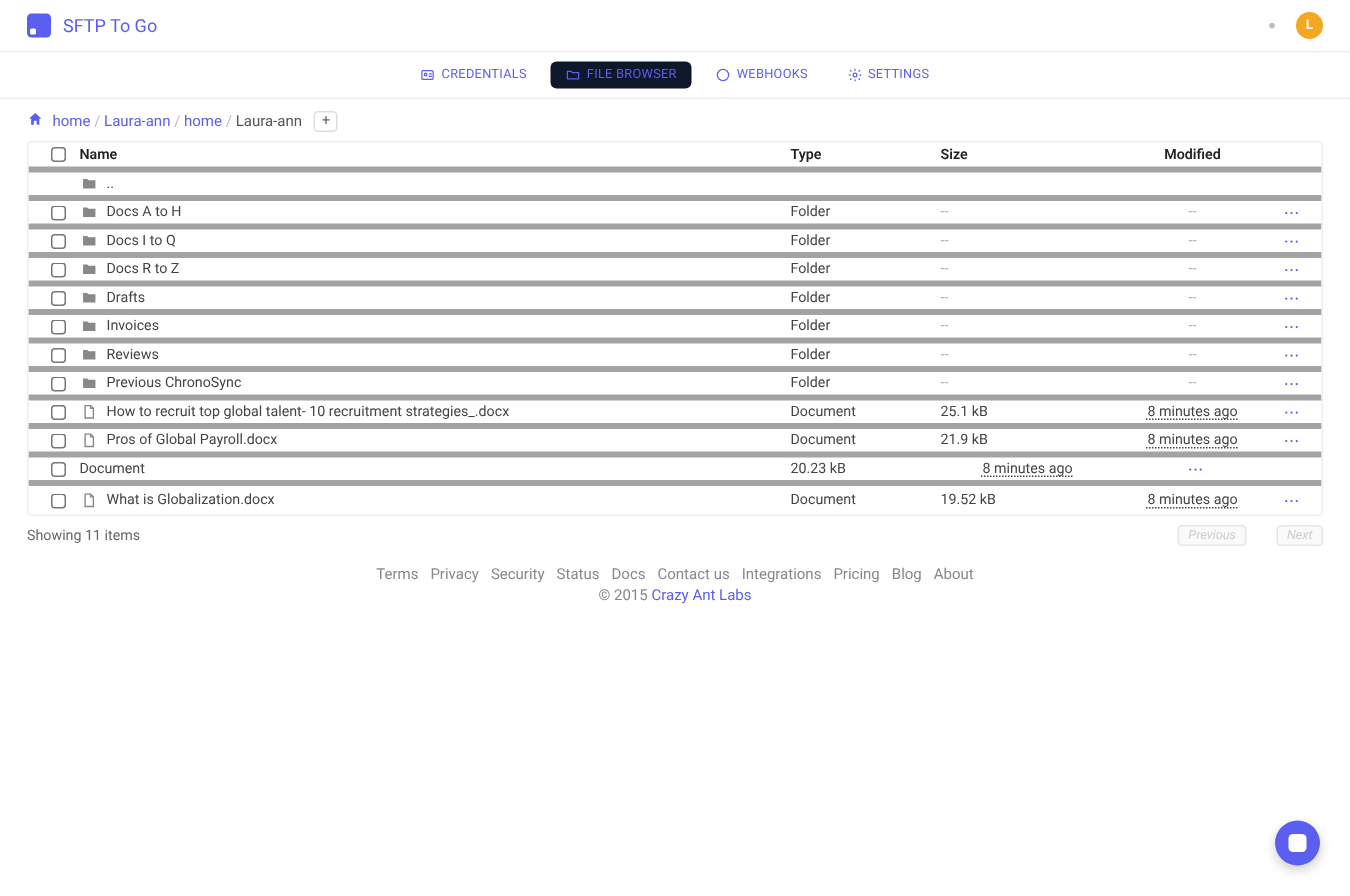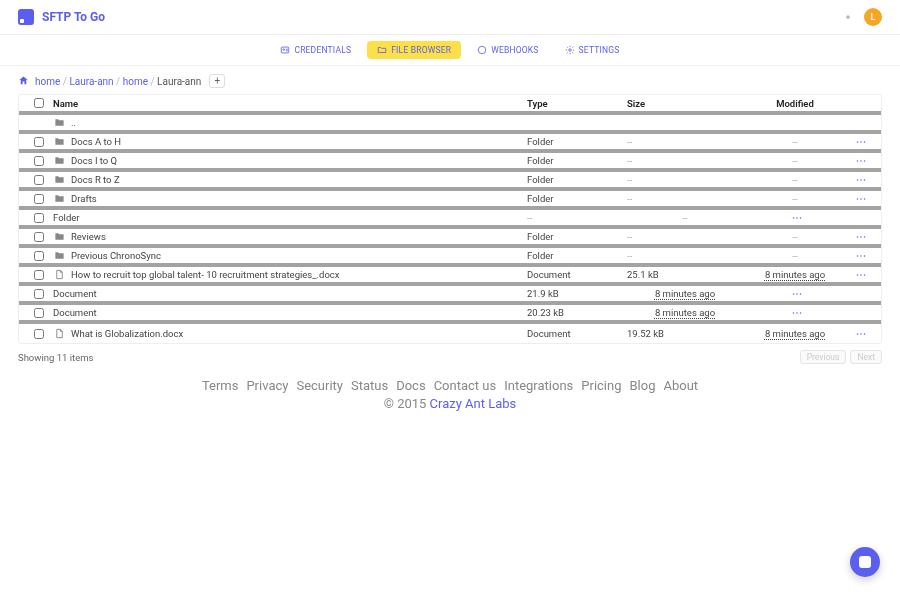"SFTP To Go" .brand { font-weight: 700 -> 400 }
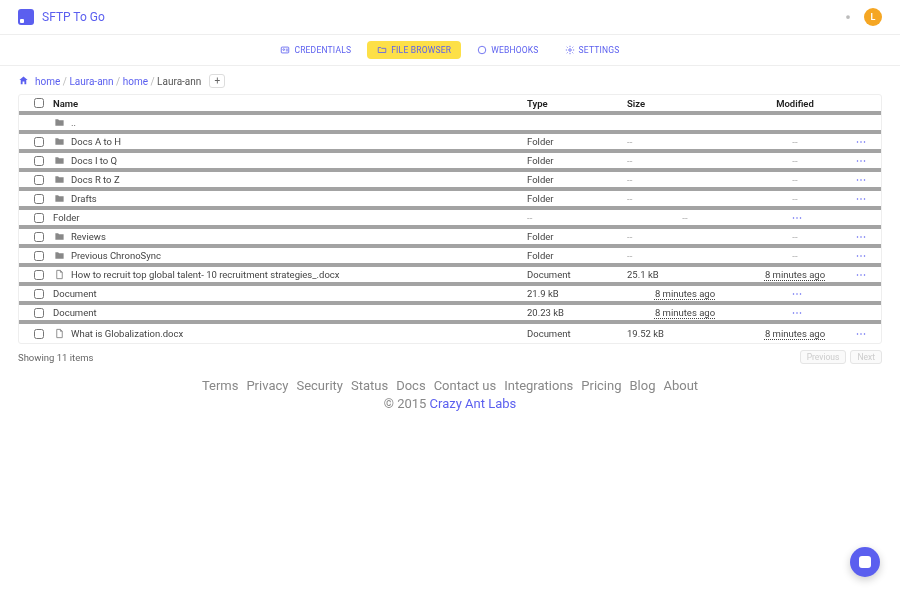"FILE BROWSER" .tab.active { background: #fde047 -> #0f172a }
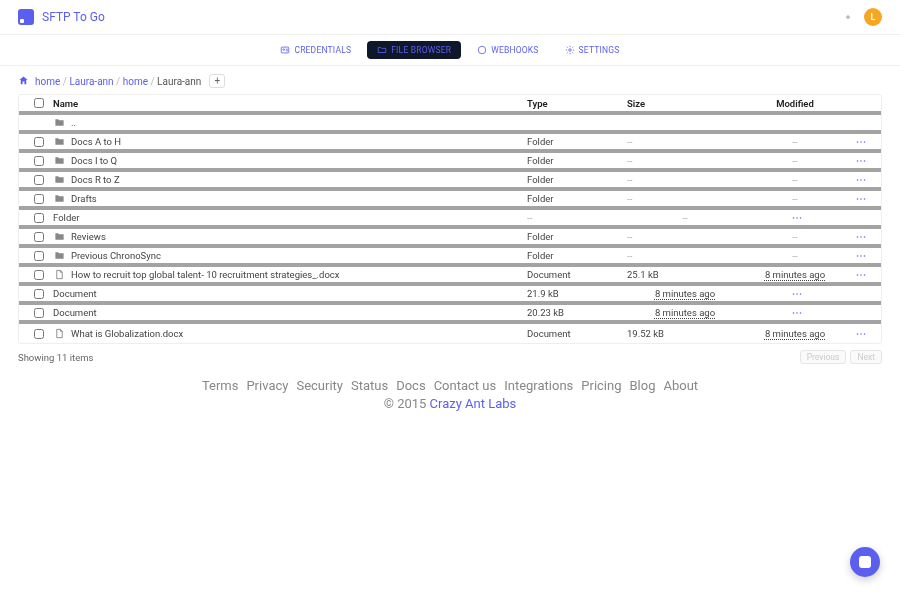"Invoices" div.col-name { html: none -> <div> <span> <svg> <path></path> </svg> </span> <span>Invoices</span> </div> }
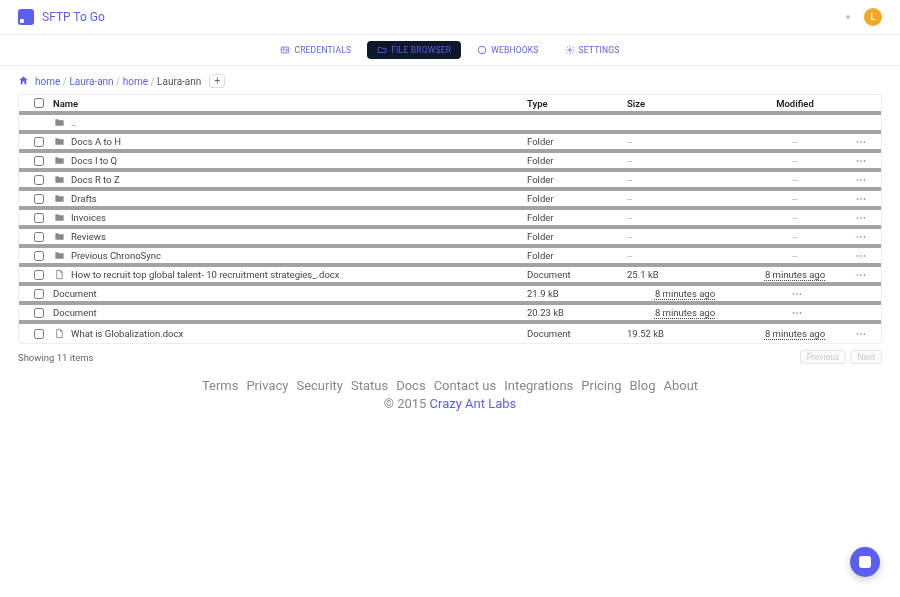"Pros of Global Payroll.docx" div.col-name { html: none -> <div> <span> <svg> <path></path> <path></path> </svg> </span> <span>Pros of Global Payroll.docx</span> </div> }
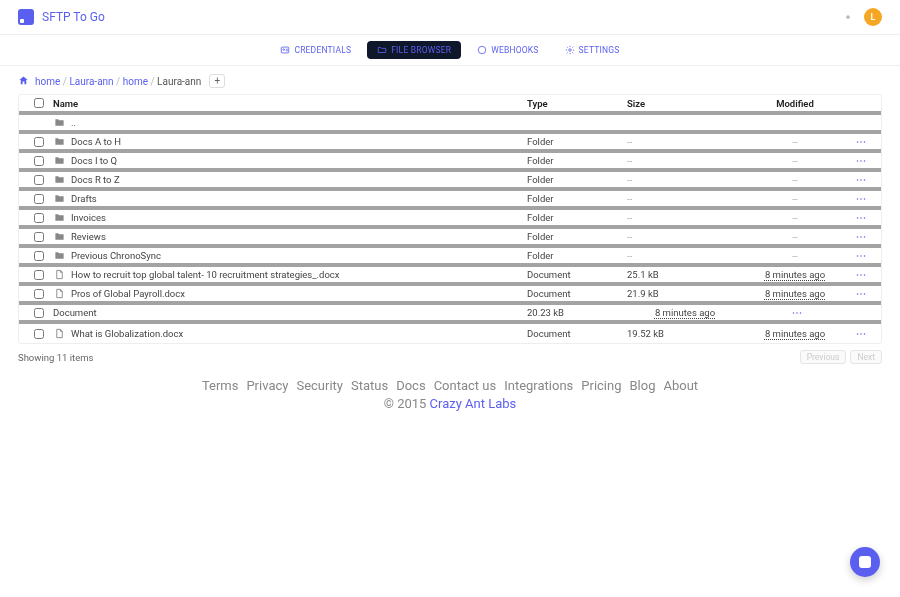"Previous" .pager-btns { font-style: none -> italic; gap: 4px -> 20px }
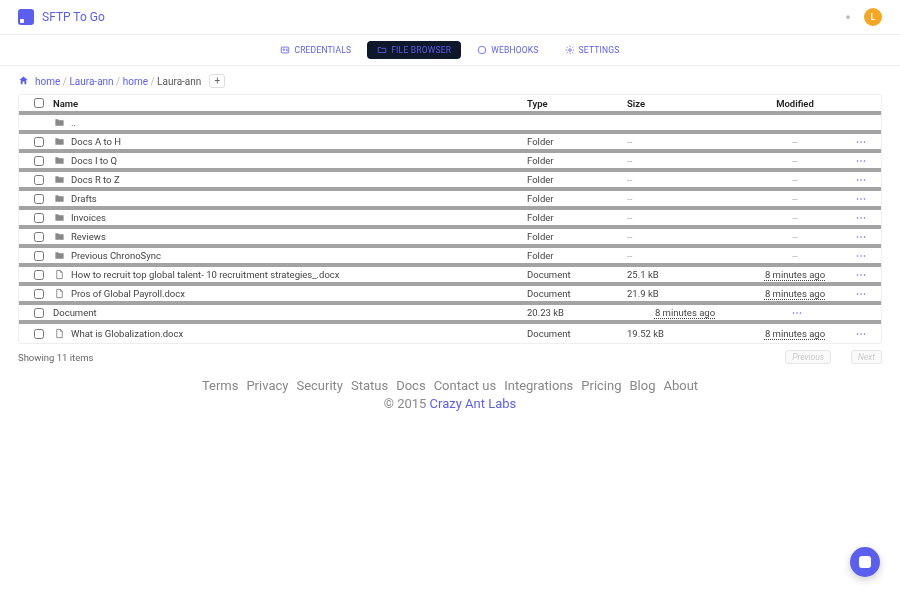"Terms Privacy Security Status Docs" .footer { font-size: 13px -> 10px }
